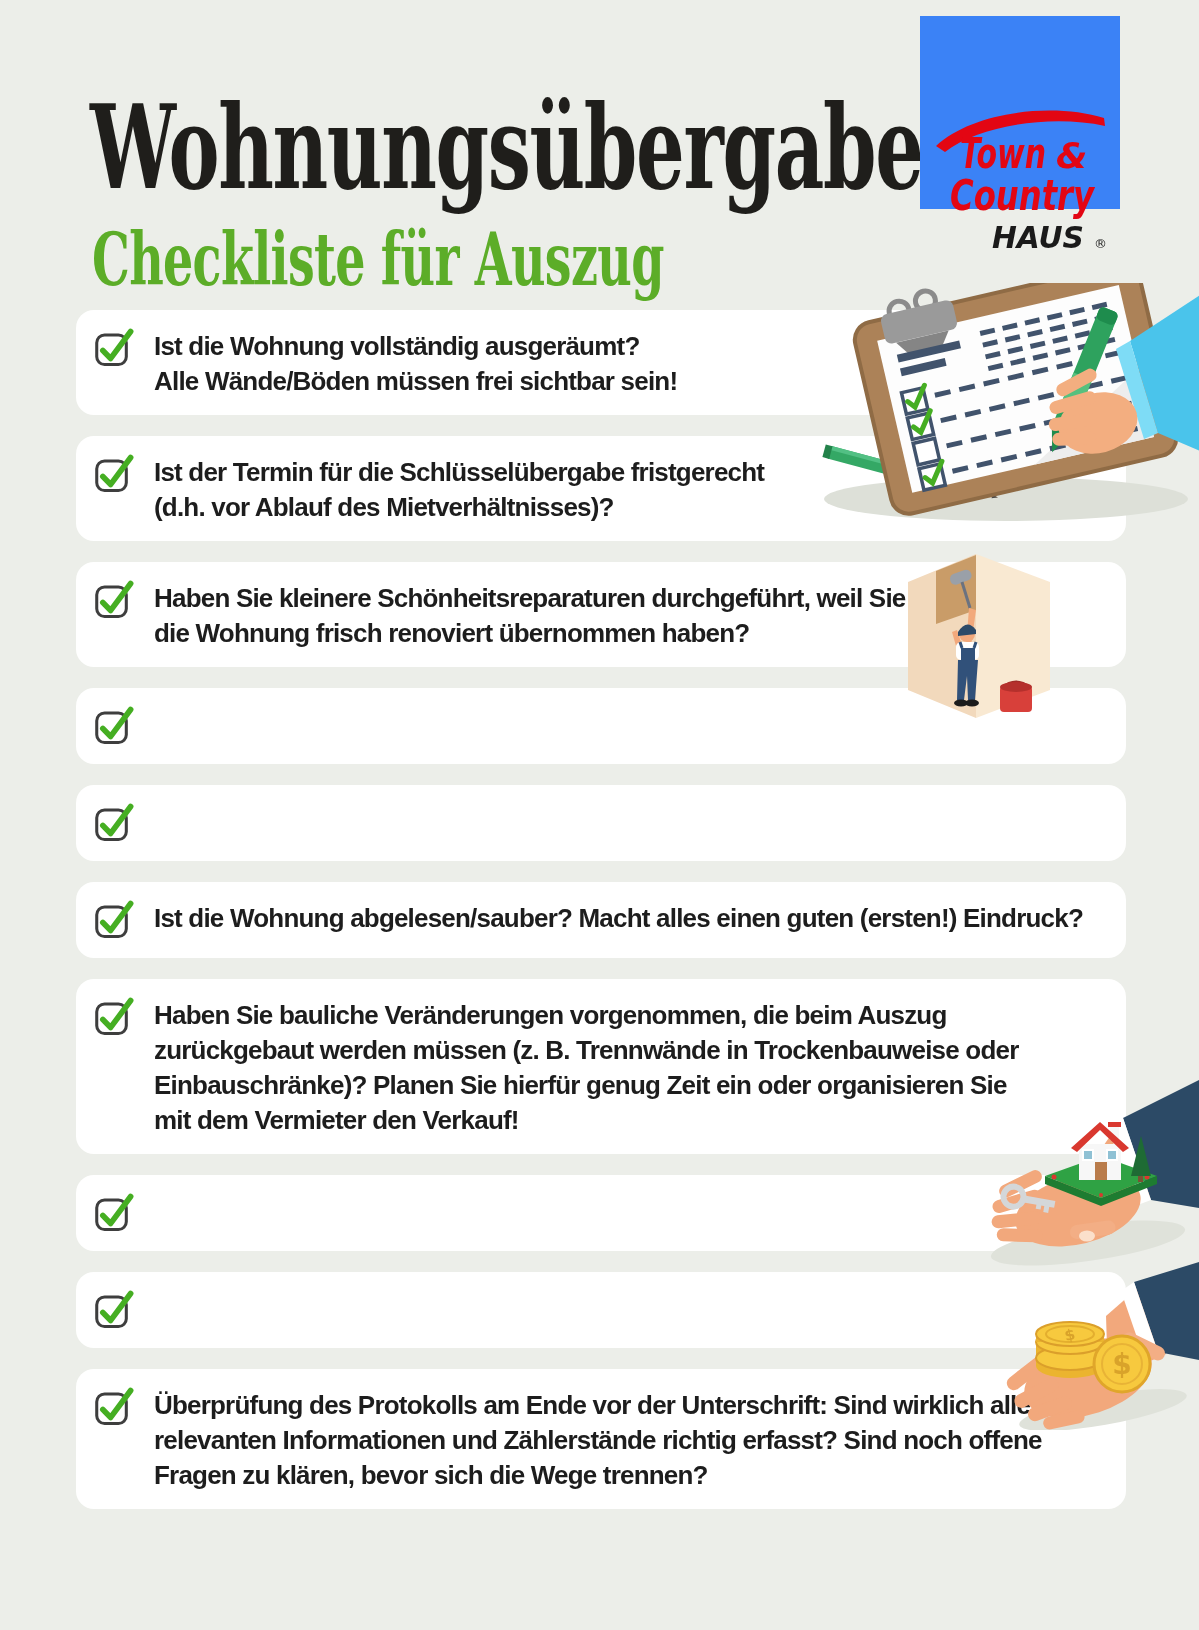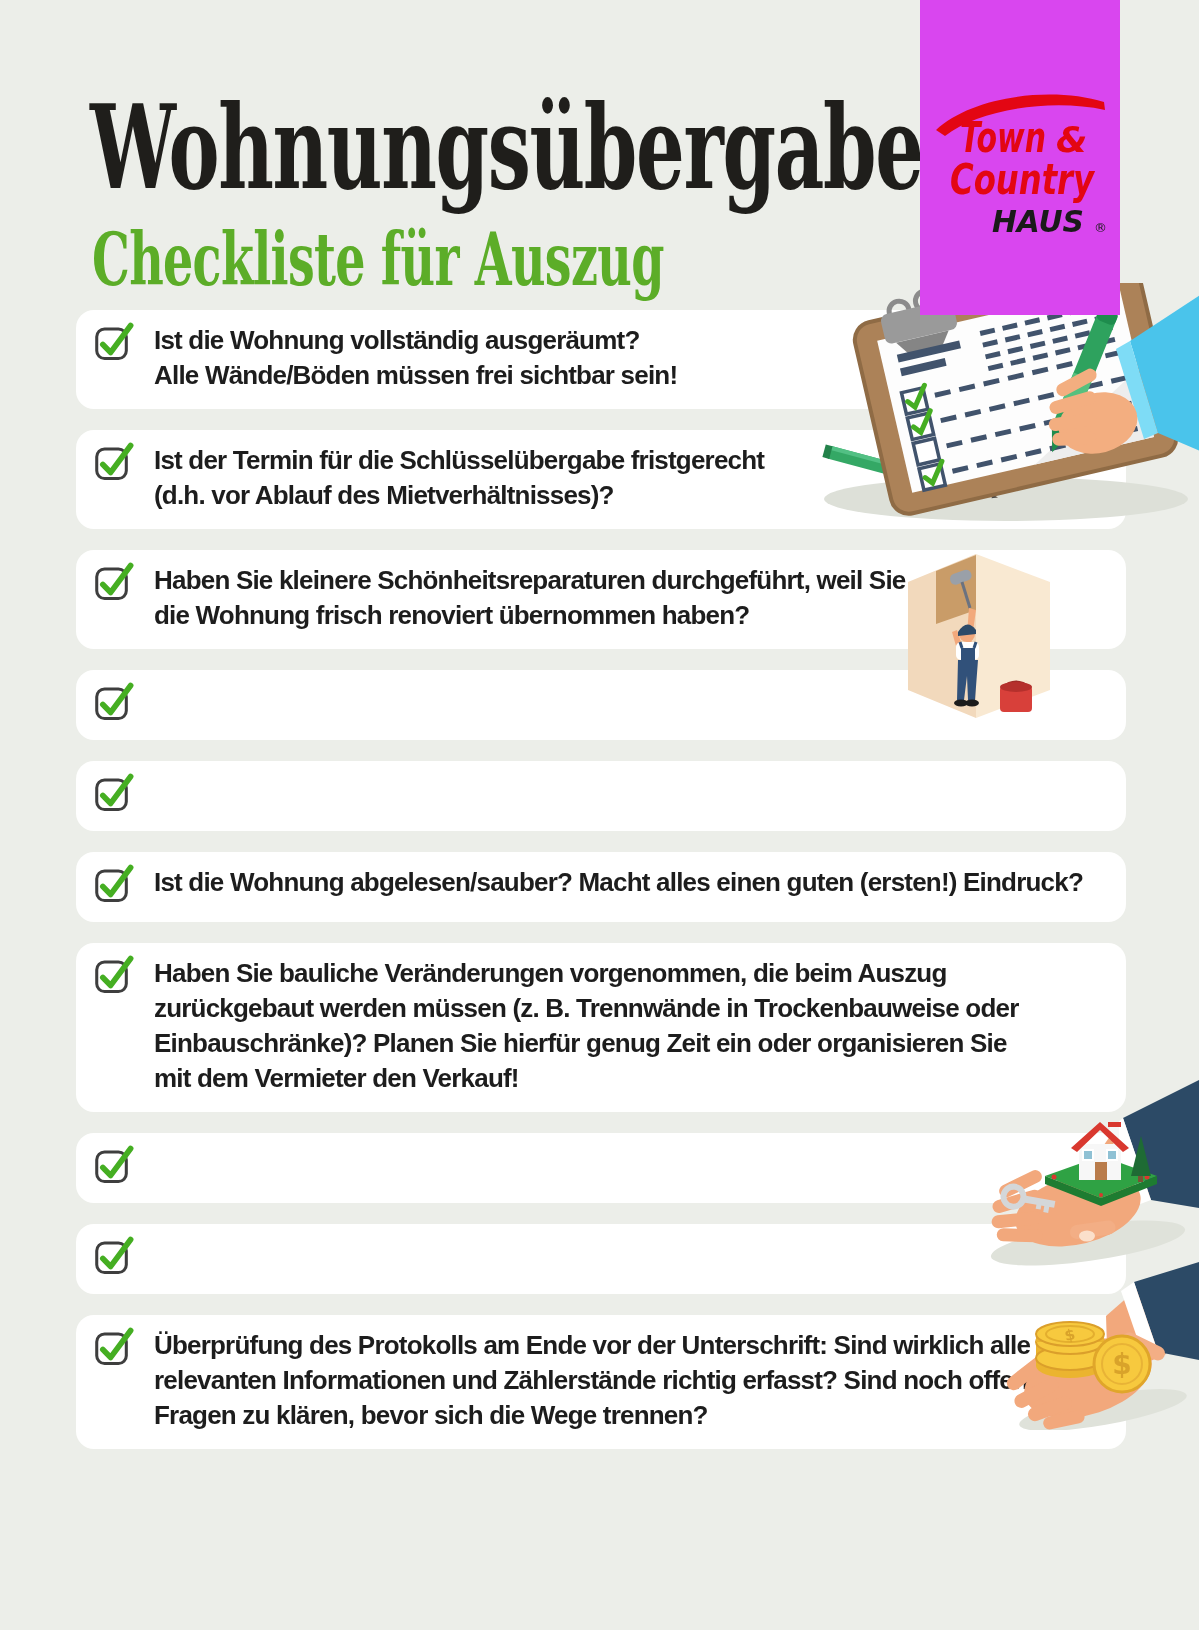"Town" .logo-box { background: #d946ef -> #3b82f6; height: 315px -> 193px; top: 0 -> 16px }
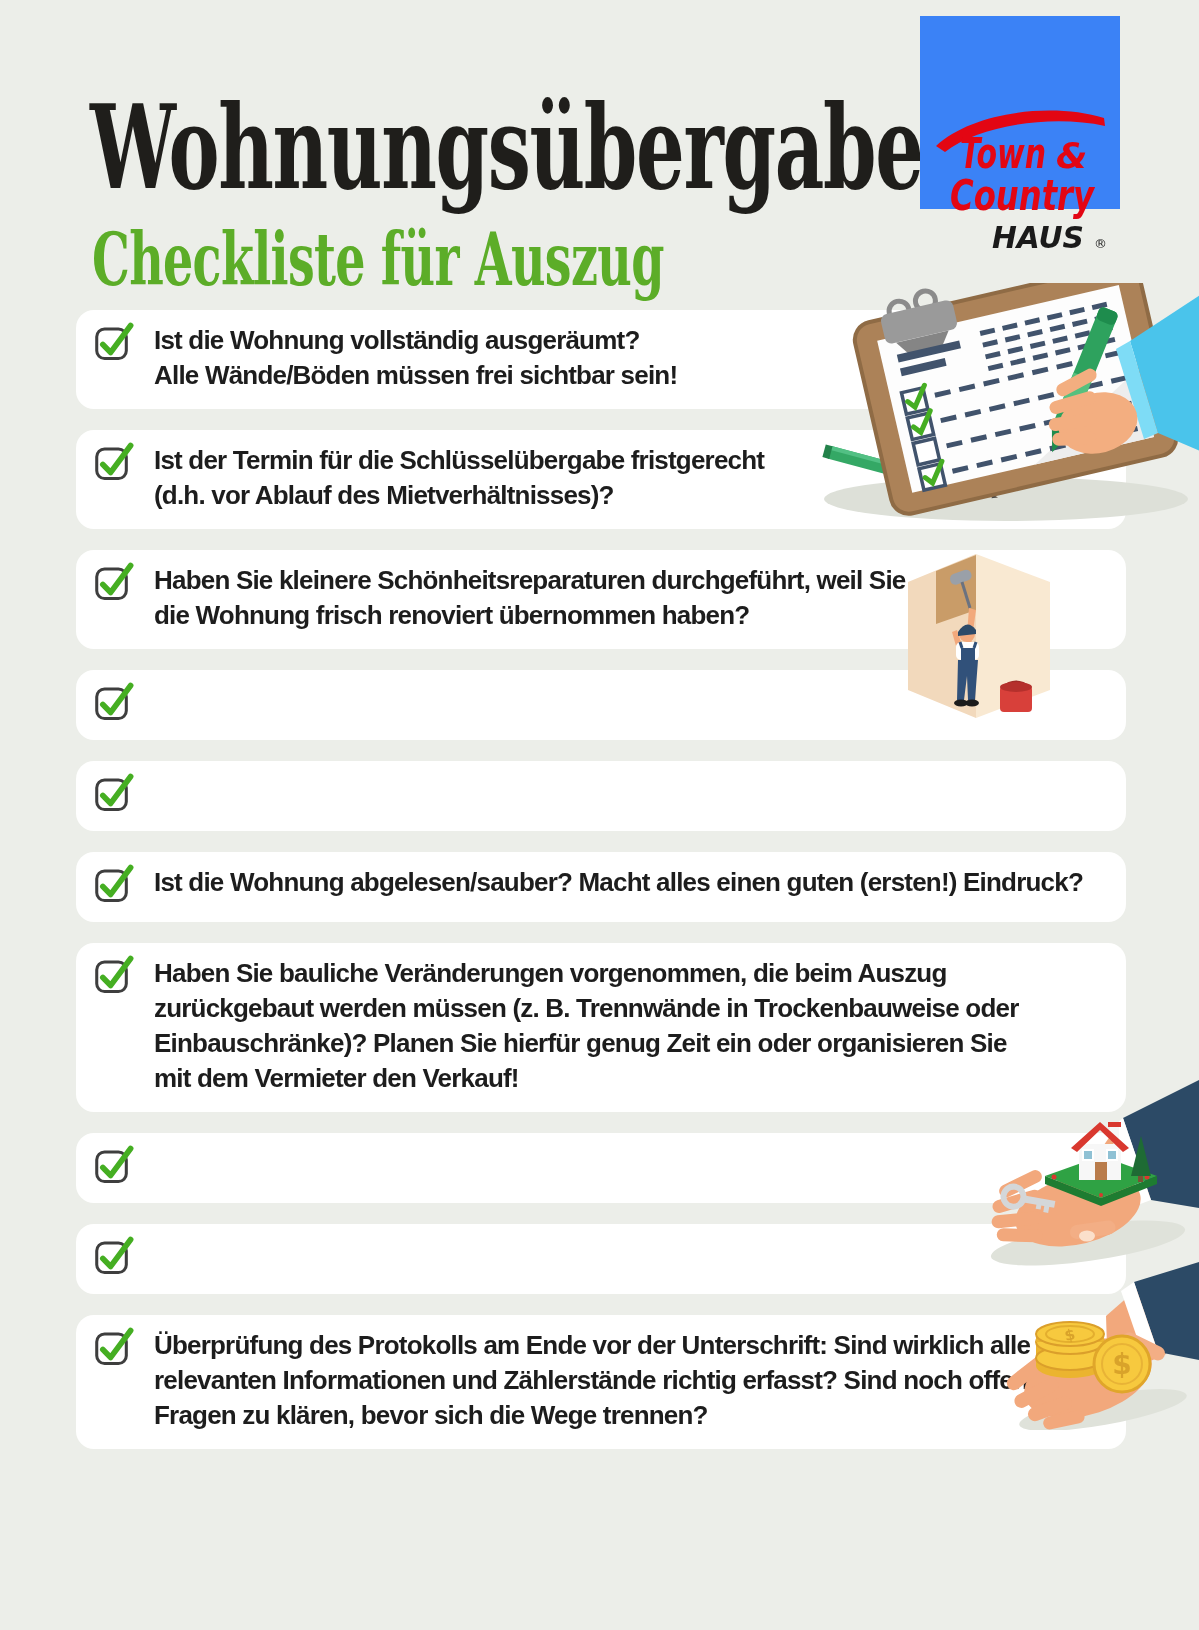"Ist die Wohnung vollständig ausgeräumt?" .card { padding: 12px 22px 16px 19px -> 18px 22px 16px 19px }
